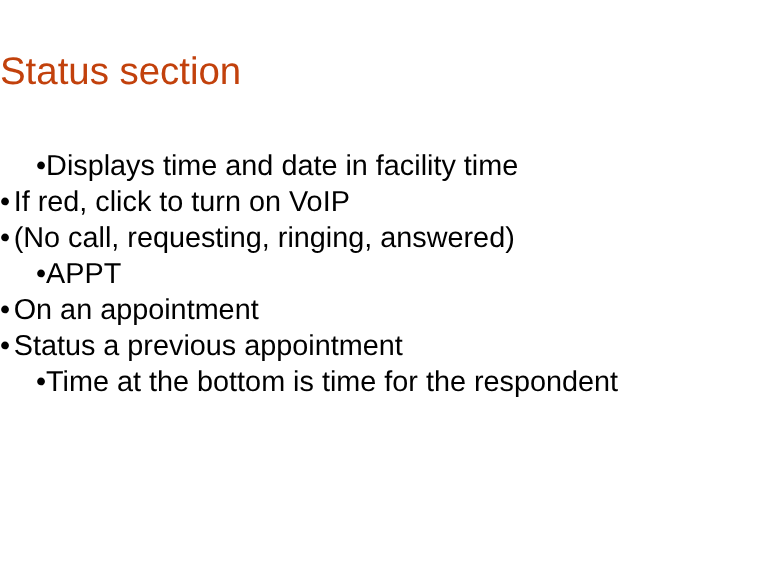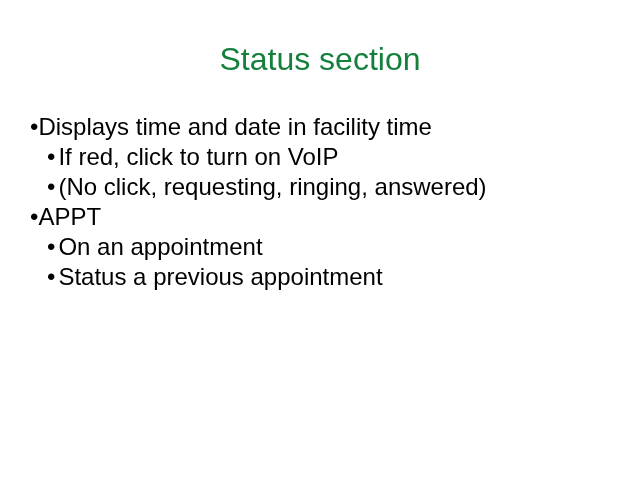"Status section" .slide-title { color: #15803d -> #c2410c; text-align: center -> none }
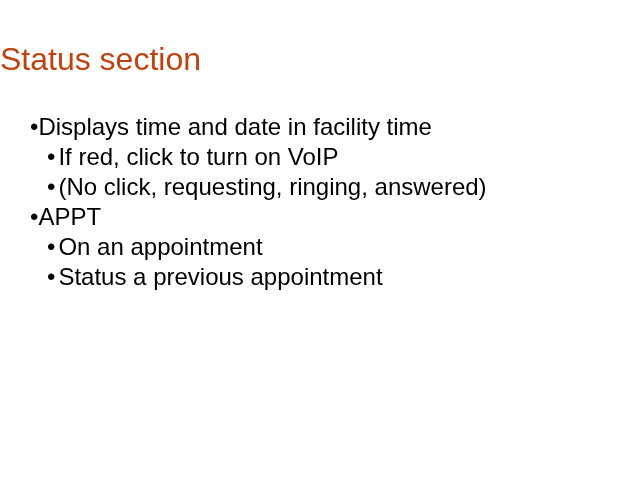"•Displays time and date in" .body-block { top: 112px -> 124px }
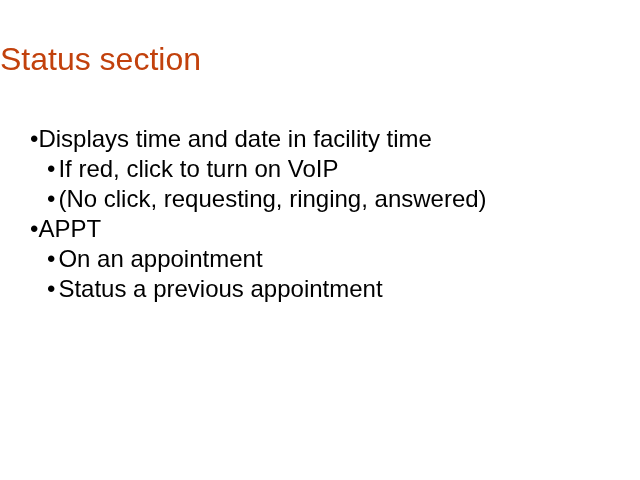"•If red, click to turn" .bullet-line.level-2 { padding-left: 47px -> none }
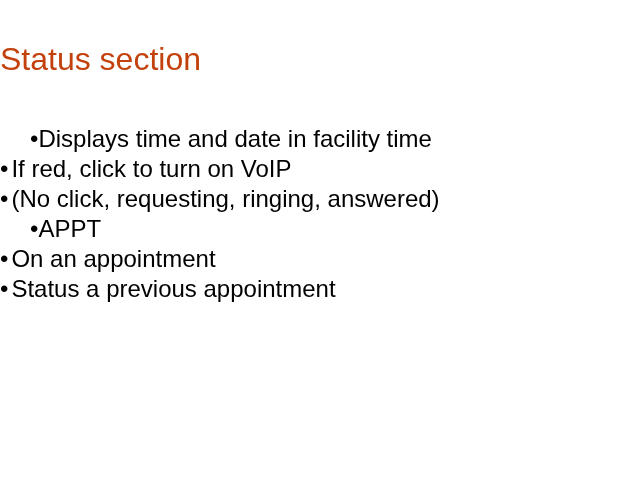"(No click, requesting, ringing," span.bullet-text { text: click -> call }
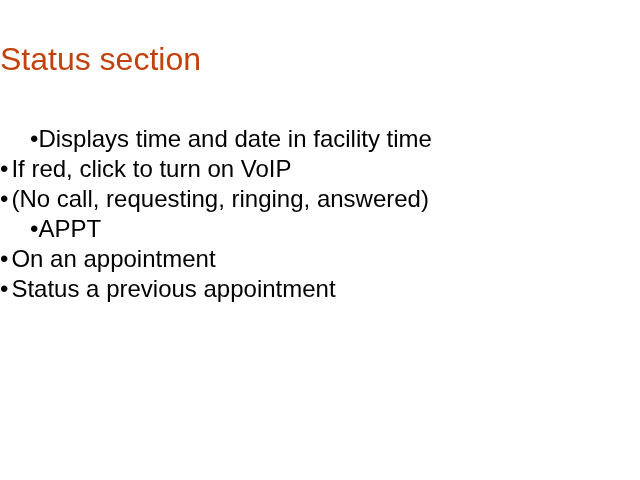"•Time at the bottom is" div.bullet-line { html: none -> <div> <span>•</span><span>Time at the bottom is time for the respondent</span> </div> }
